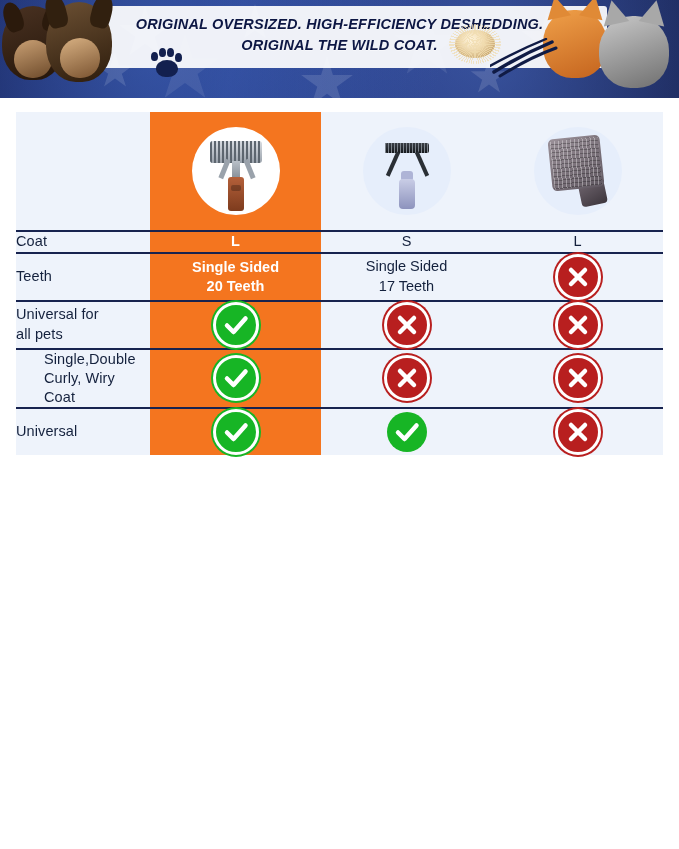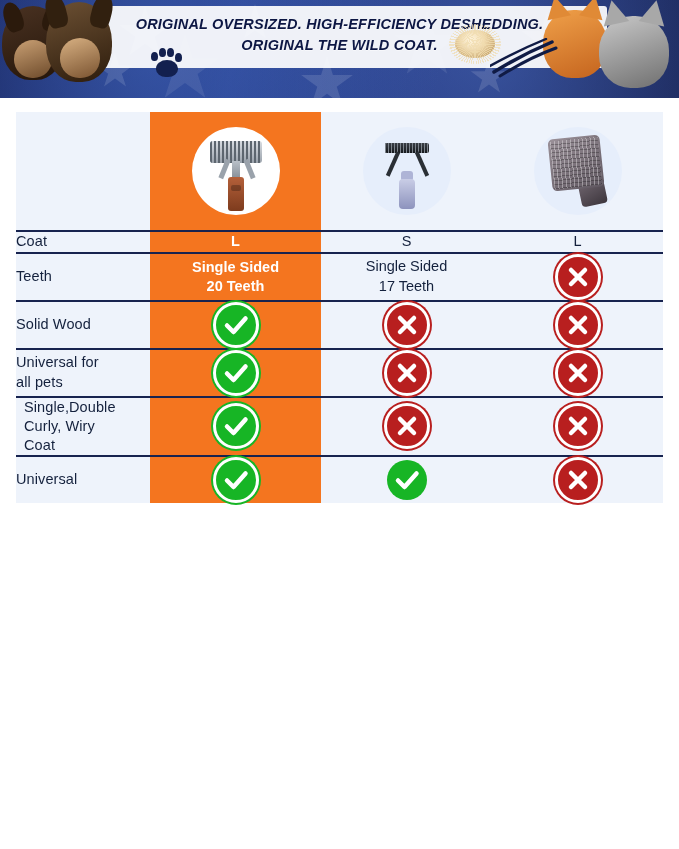"Solid Wood" tr { html: <tr> <td>Solid Wood</td> <td> <span> <svg> <path></path> </svg> </span> </td> <td> <span> <svg> <path></path> </svg> </span> </td> <td> <span> <svg> <path></path> </svg> </span> </td> </tr> -> none }
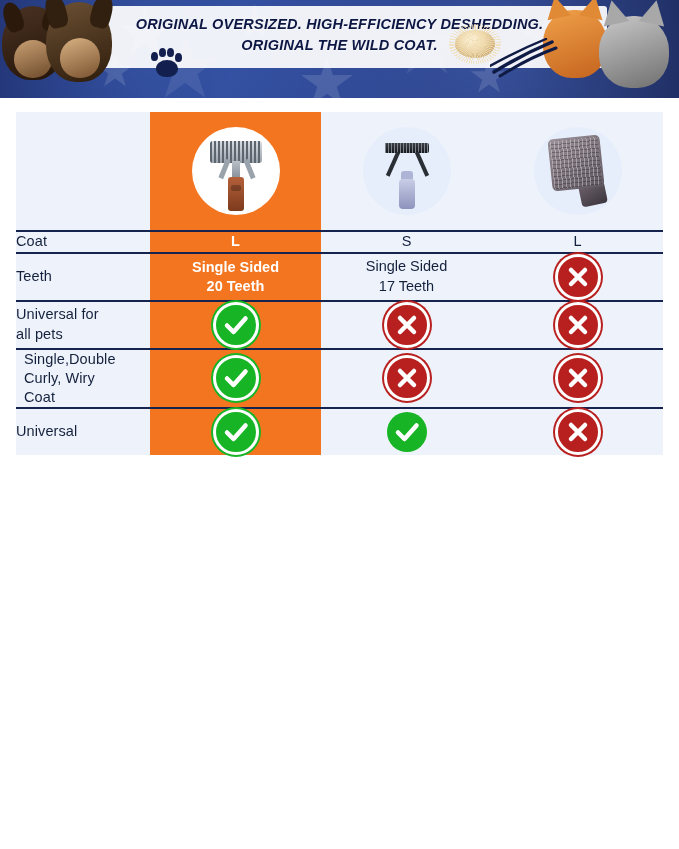"Single,Double" td.label { padding-left: 8px -> 28px }
